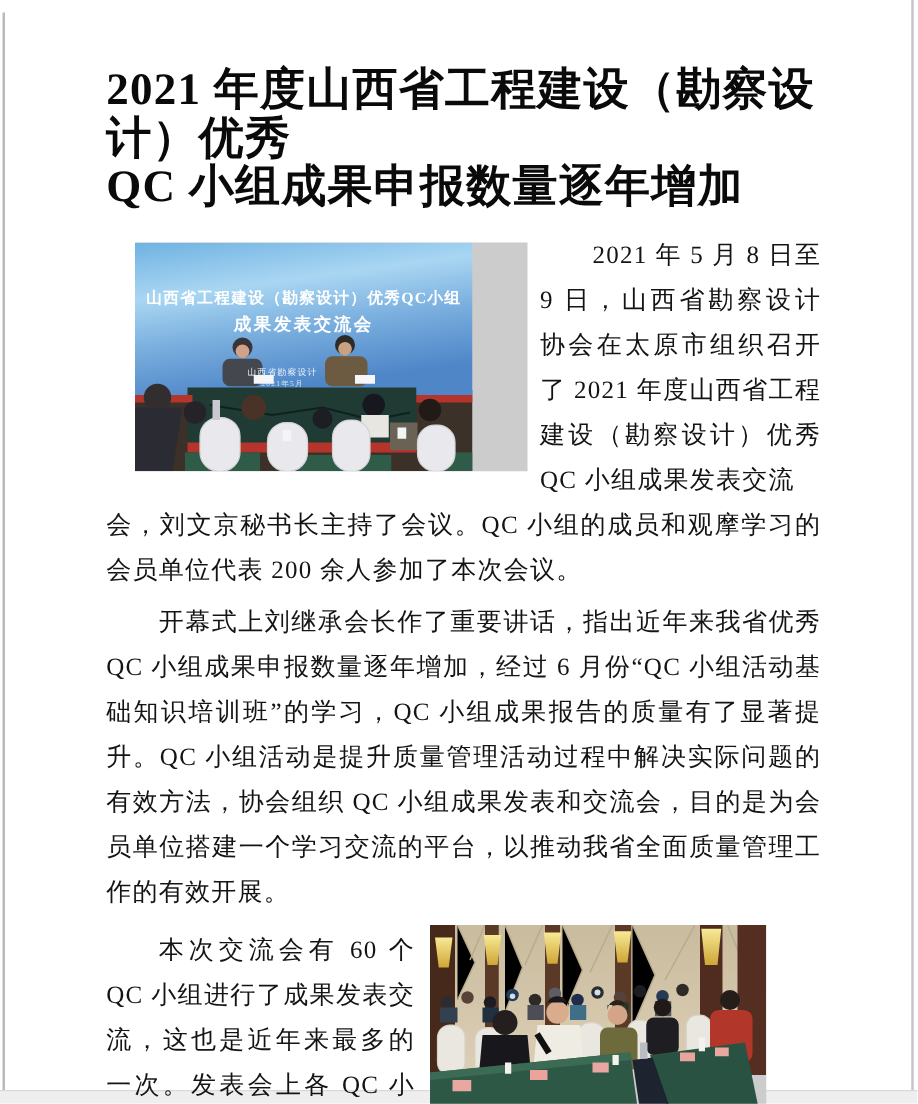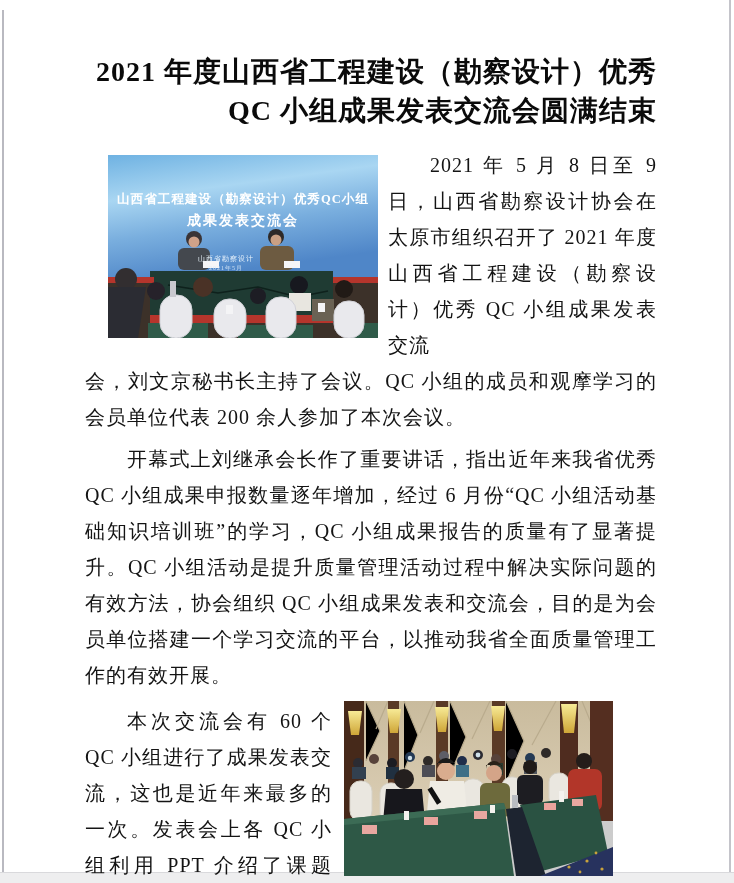"2021 年度山西省工程建设（勘察设计）优秀" .title { font-size: 28px -> 36px; text-align: right -> left }
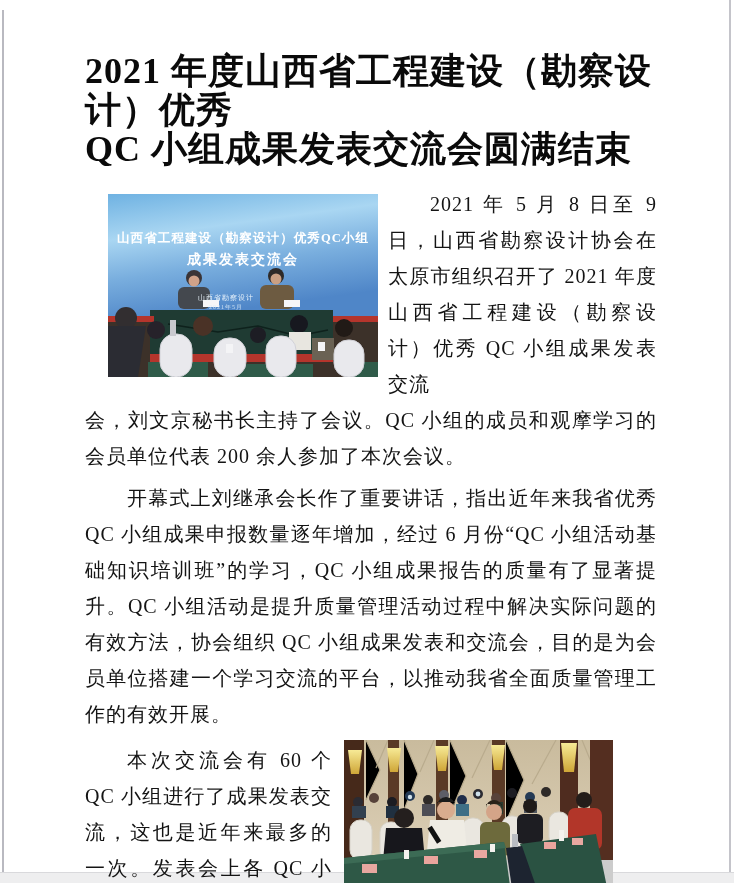"QC 小组成果发表交流会圆满结束" div { text: 发表交流会圆满结束 -> 申报数量逐年增加 }
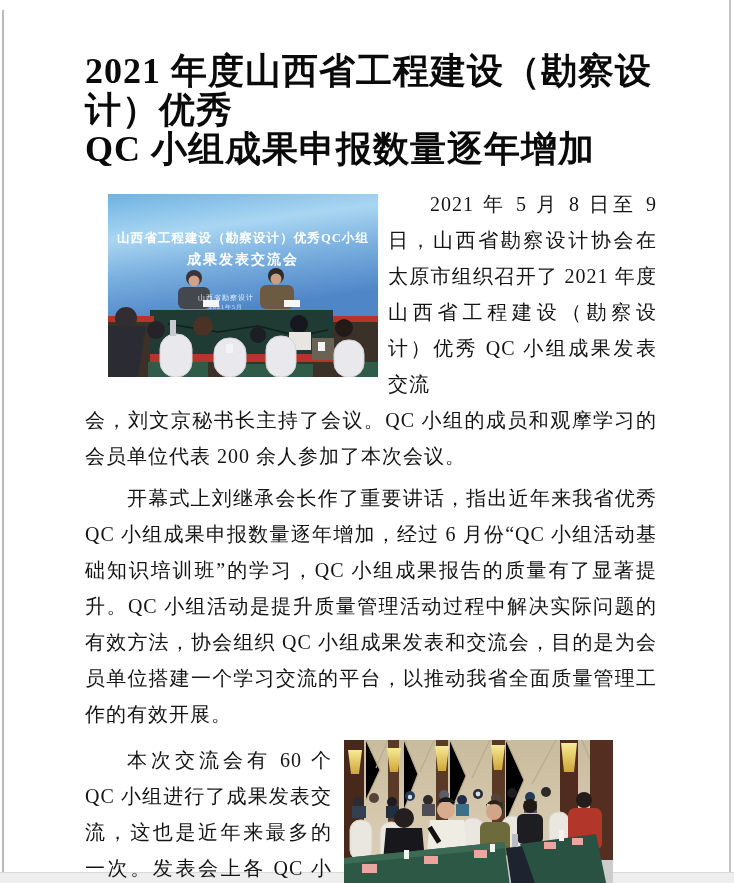"山西省工程建设（勘察设计）优秀QC小组" .photo1 { width: 270px -> 314px }
